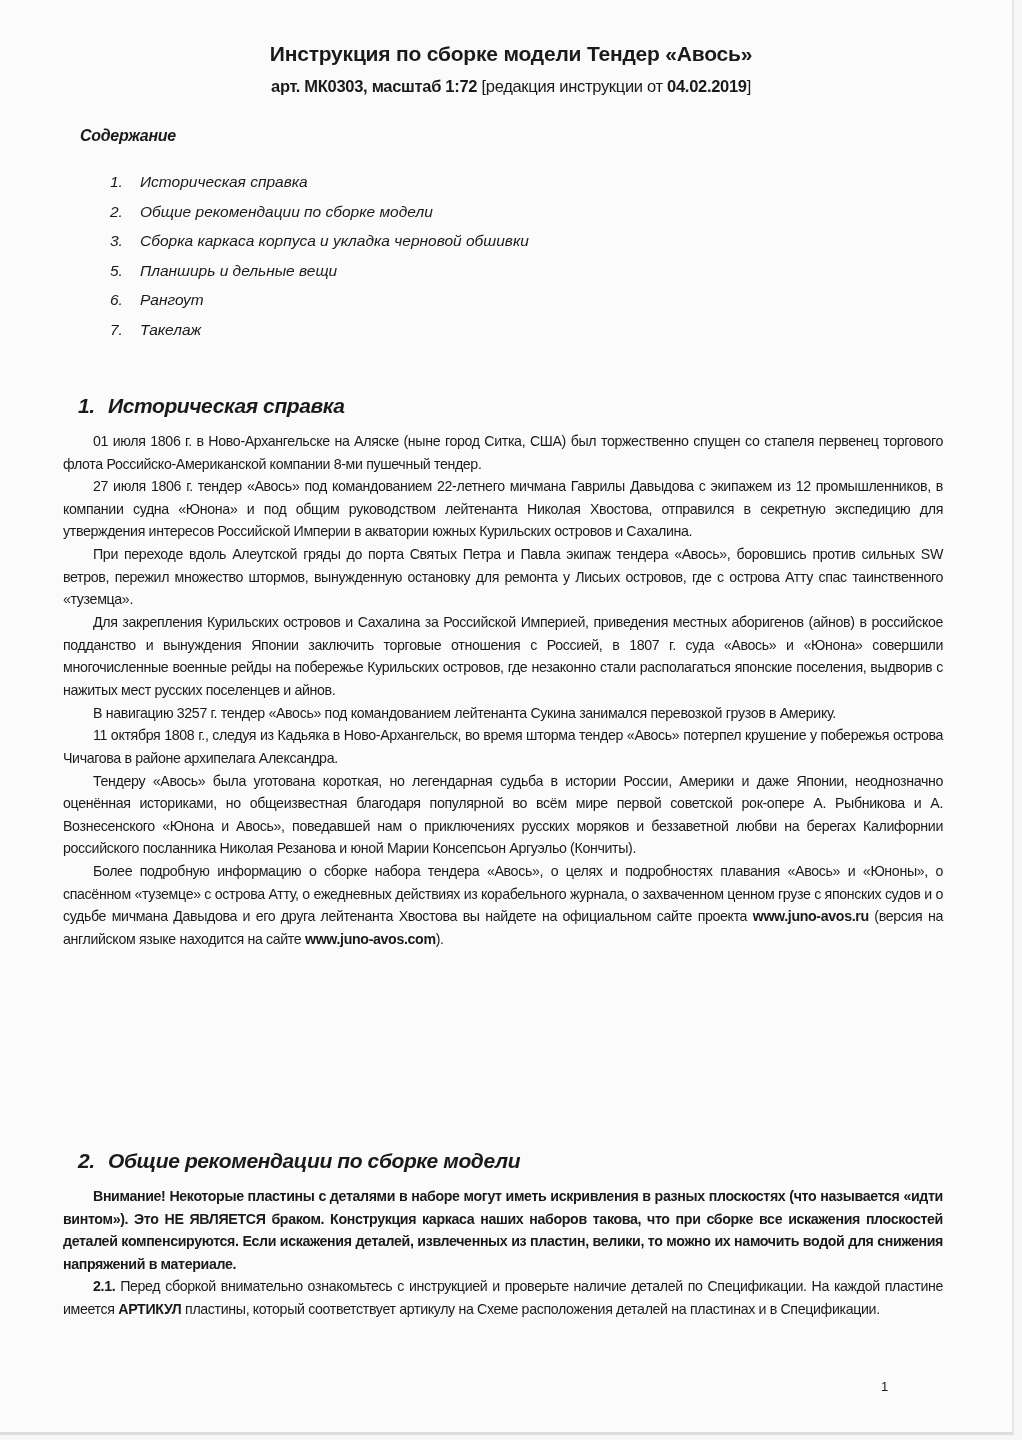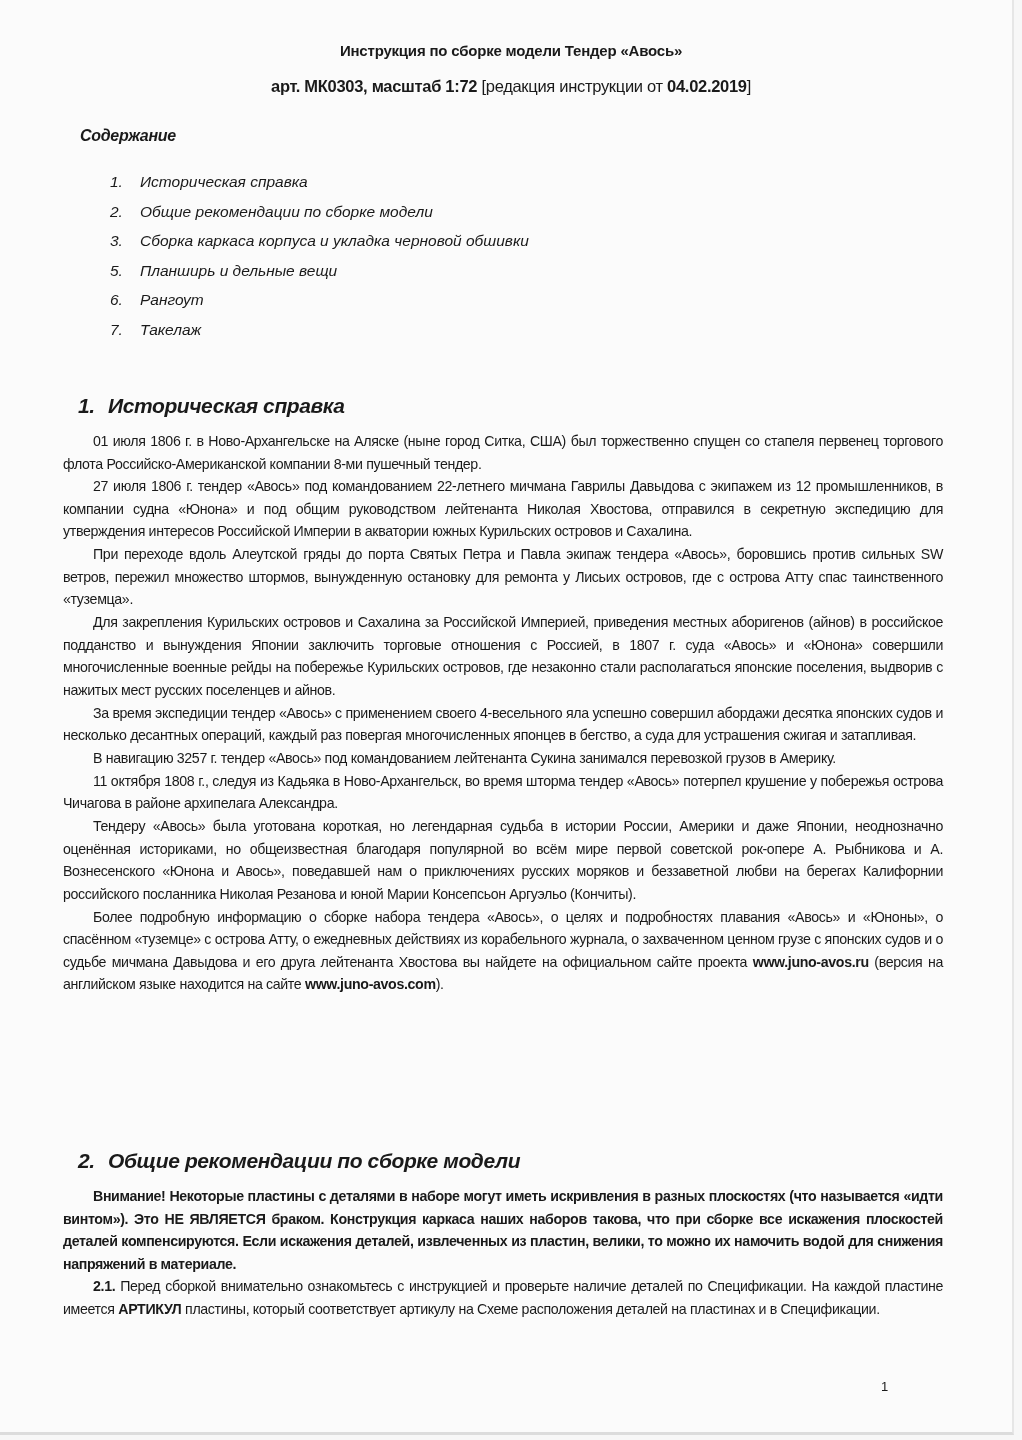"Инструкция по сборке модели Тендер" .title { font-size: 15px -> 21px }
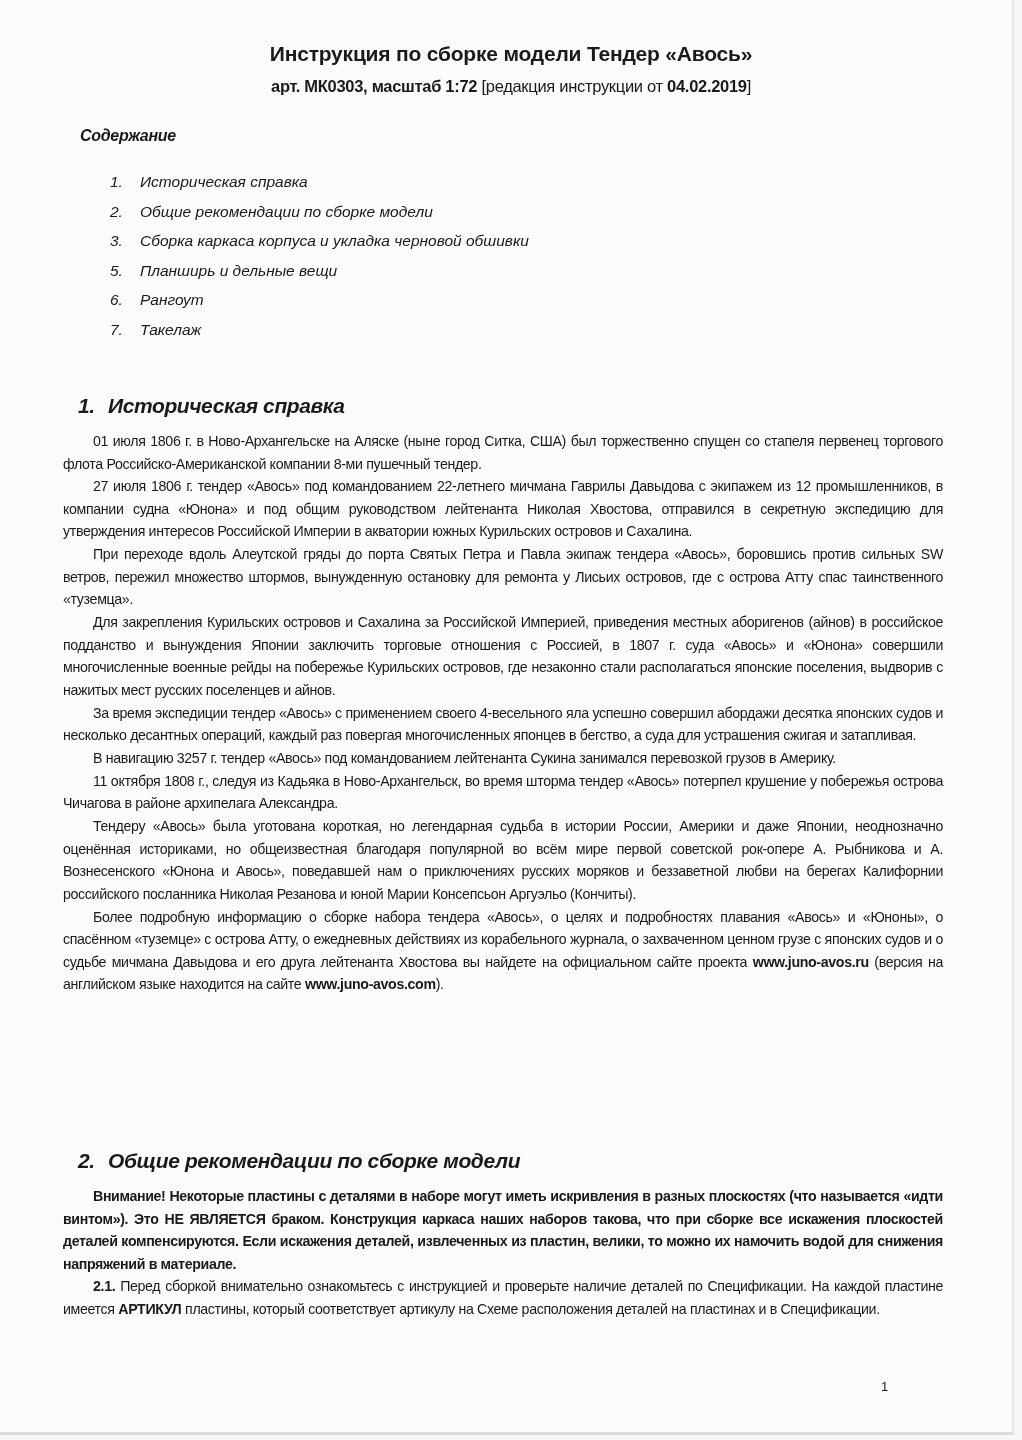"За время экспедиции тендер «Авось»" p { html: <p>За время экспедиции тендер «Авось» с применением своего 4-весельного яла успешно совершил абордажи десятка японских судов и несколько десантных операций, каждый раз повергая многочисленных японцев в бегство, а суда для устрашения сжигая и затапливая.</p> -> none }
